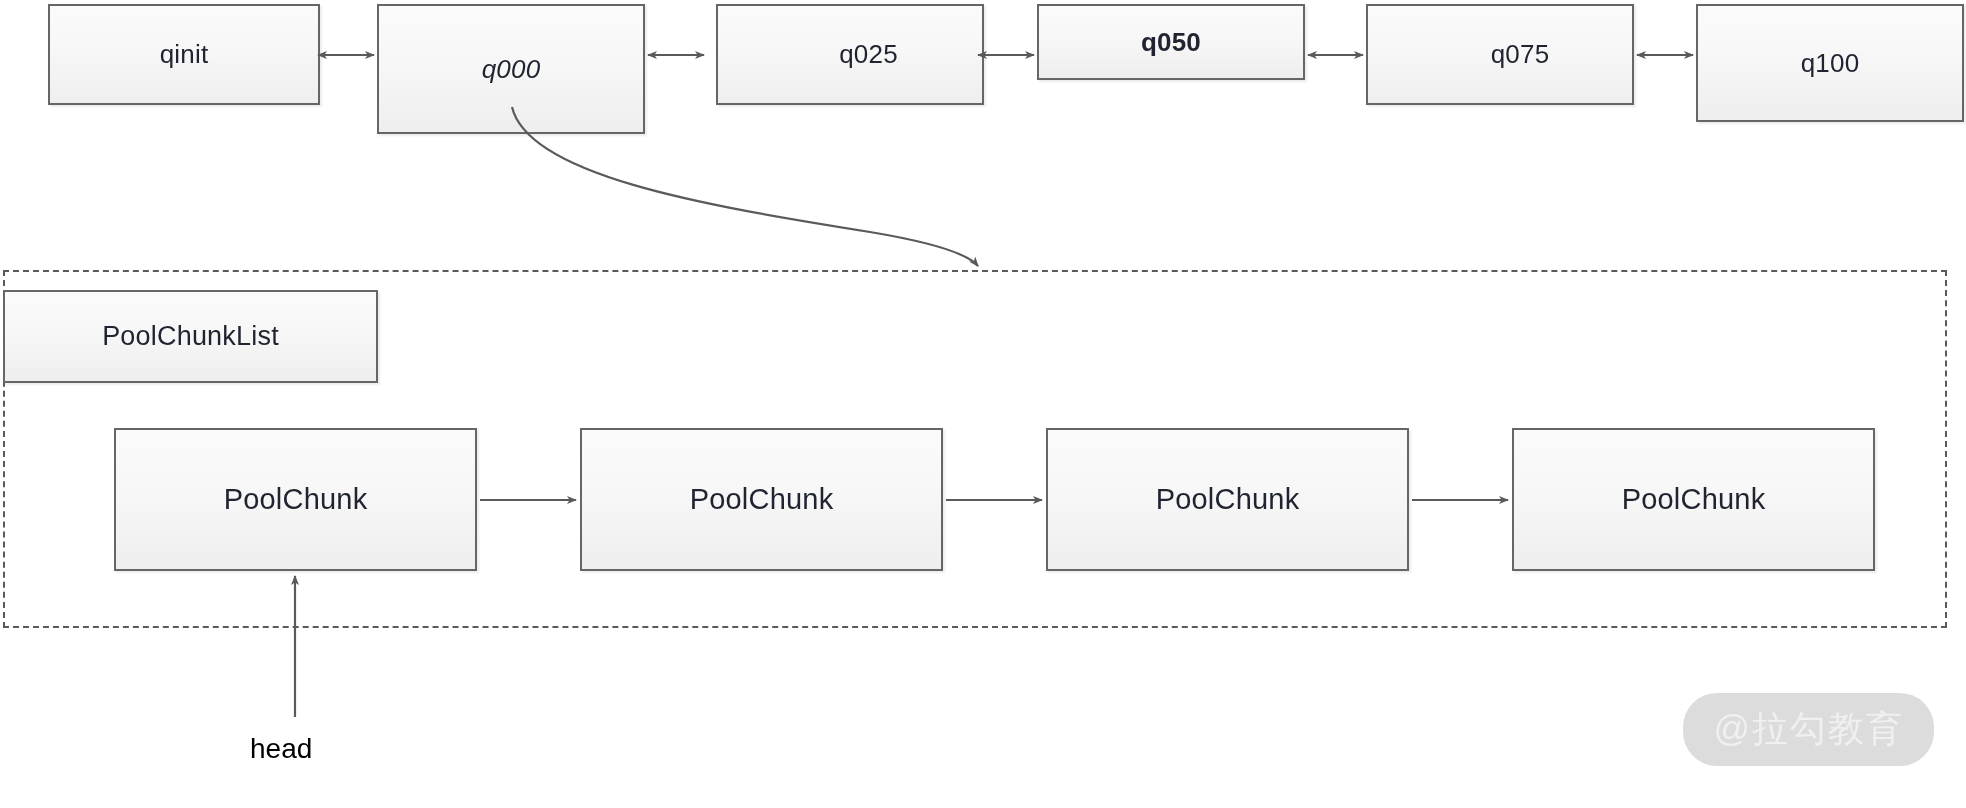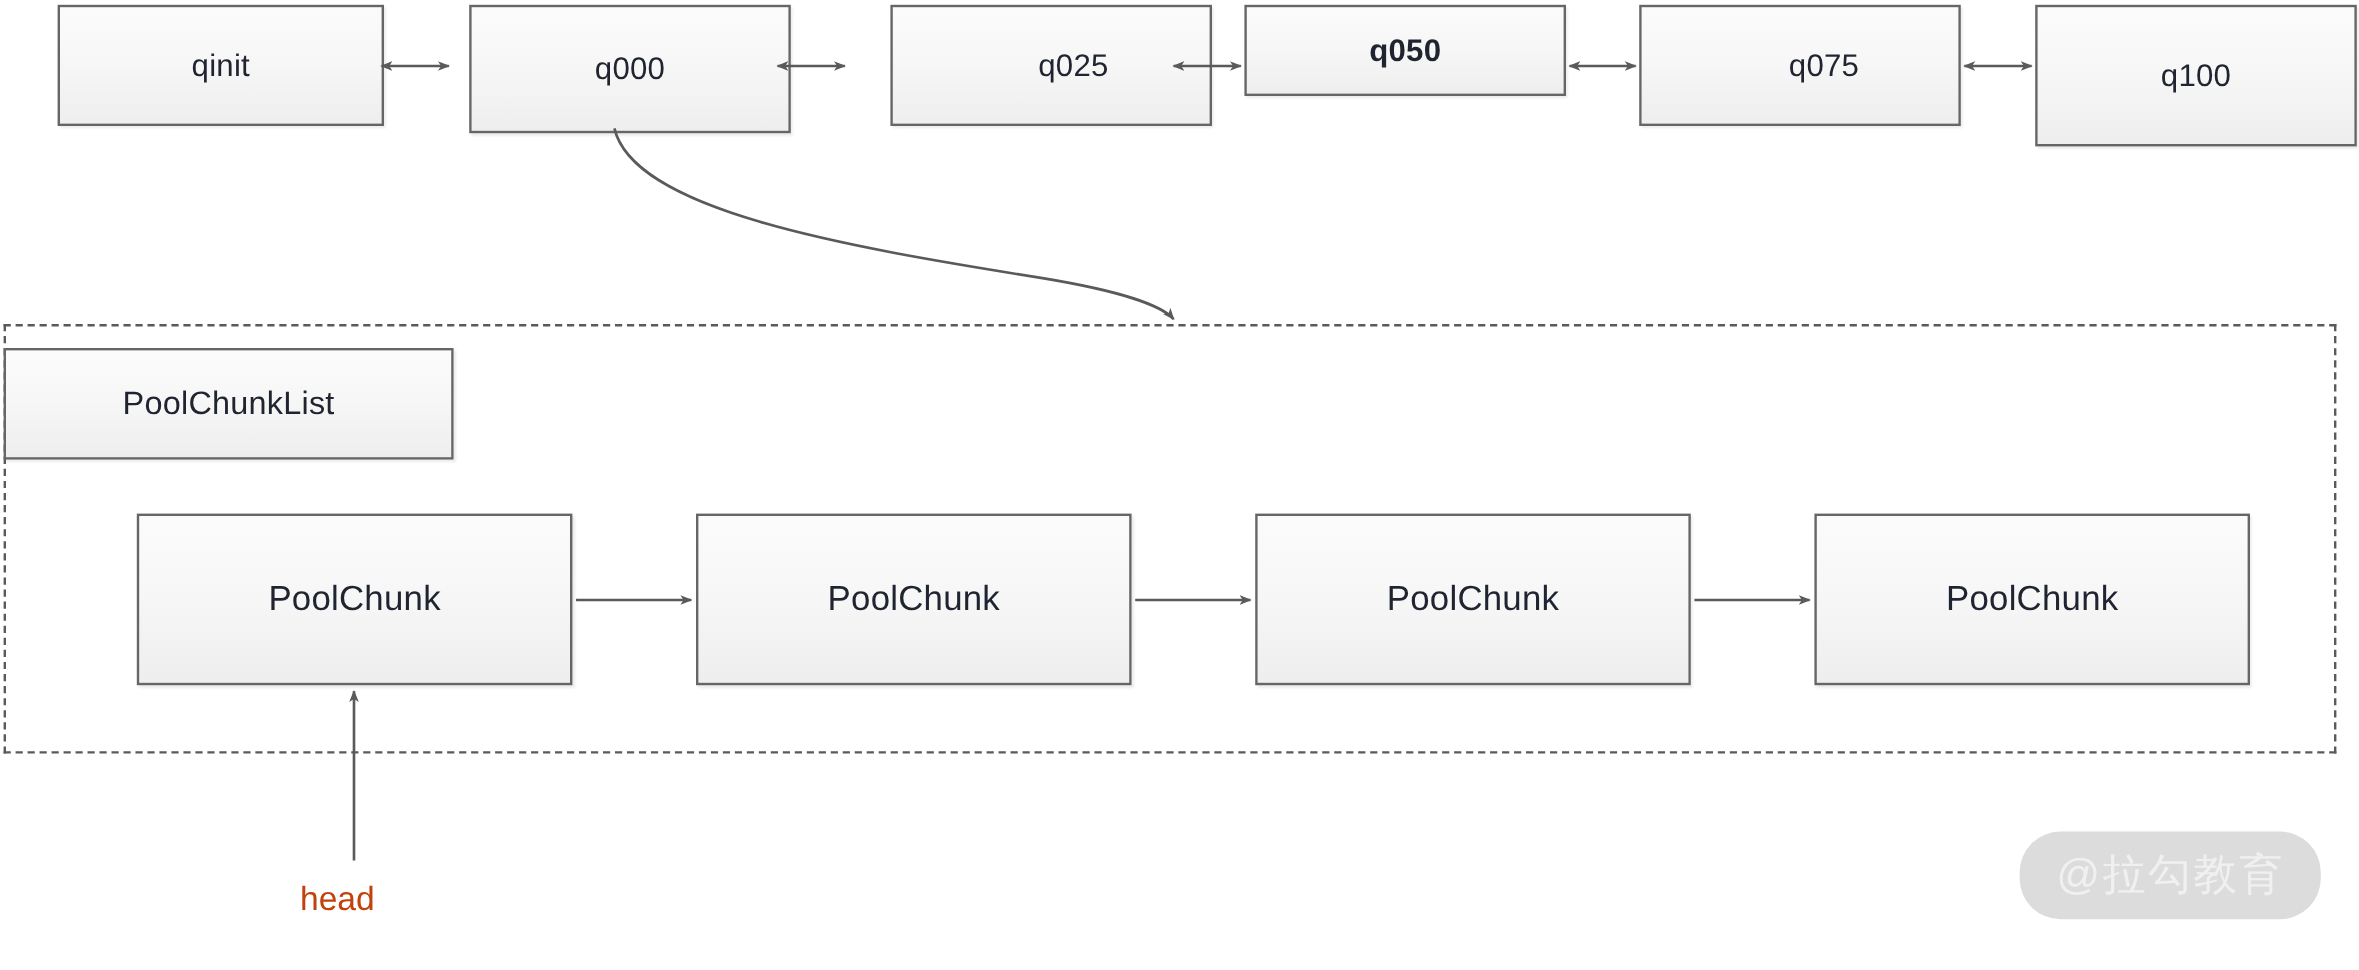"q000" div.node { font-style: none -> italic; height: 107px -> 130px; left: 391px -> 377px }
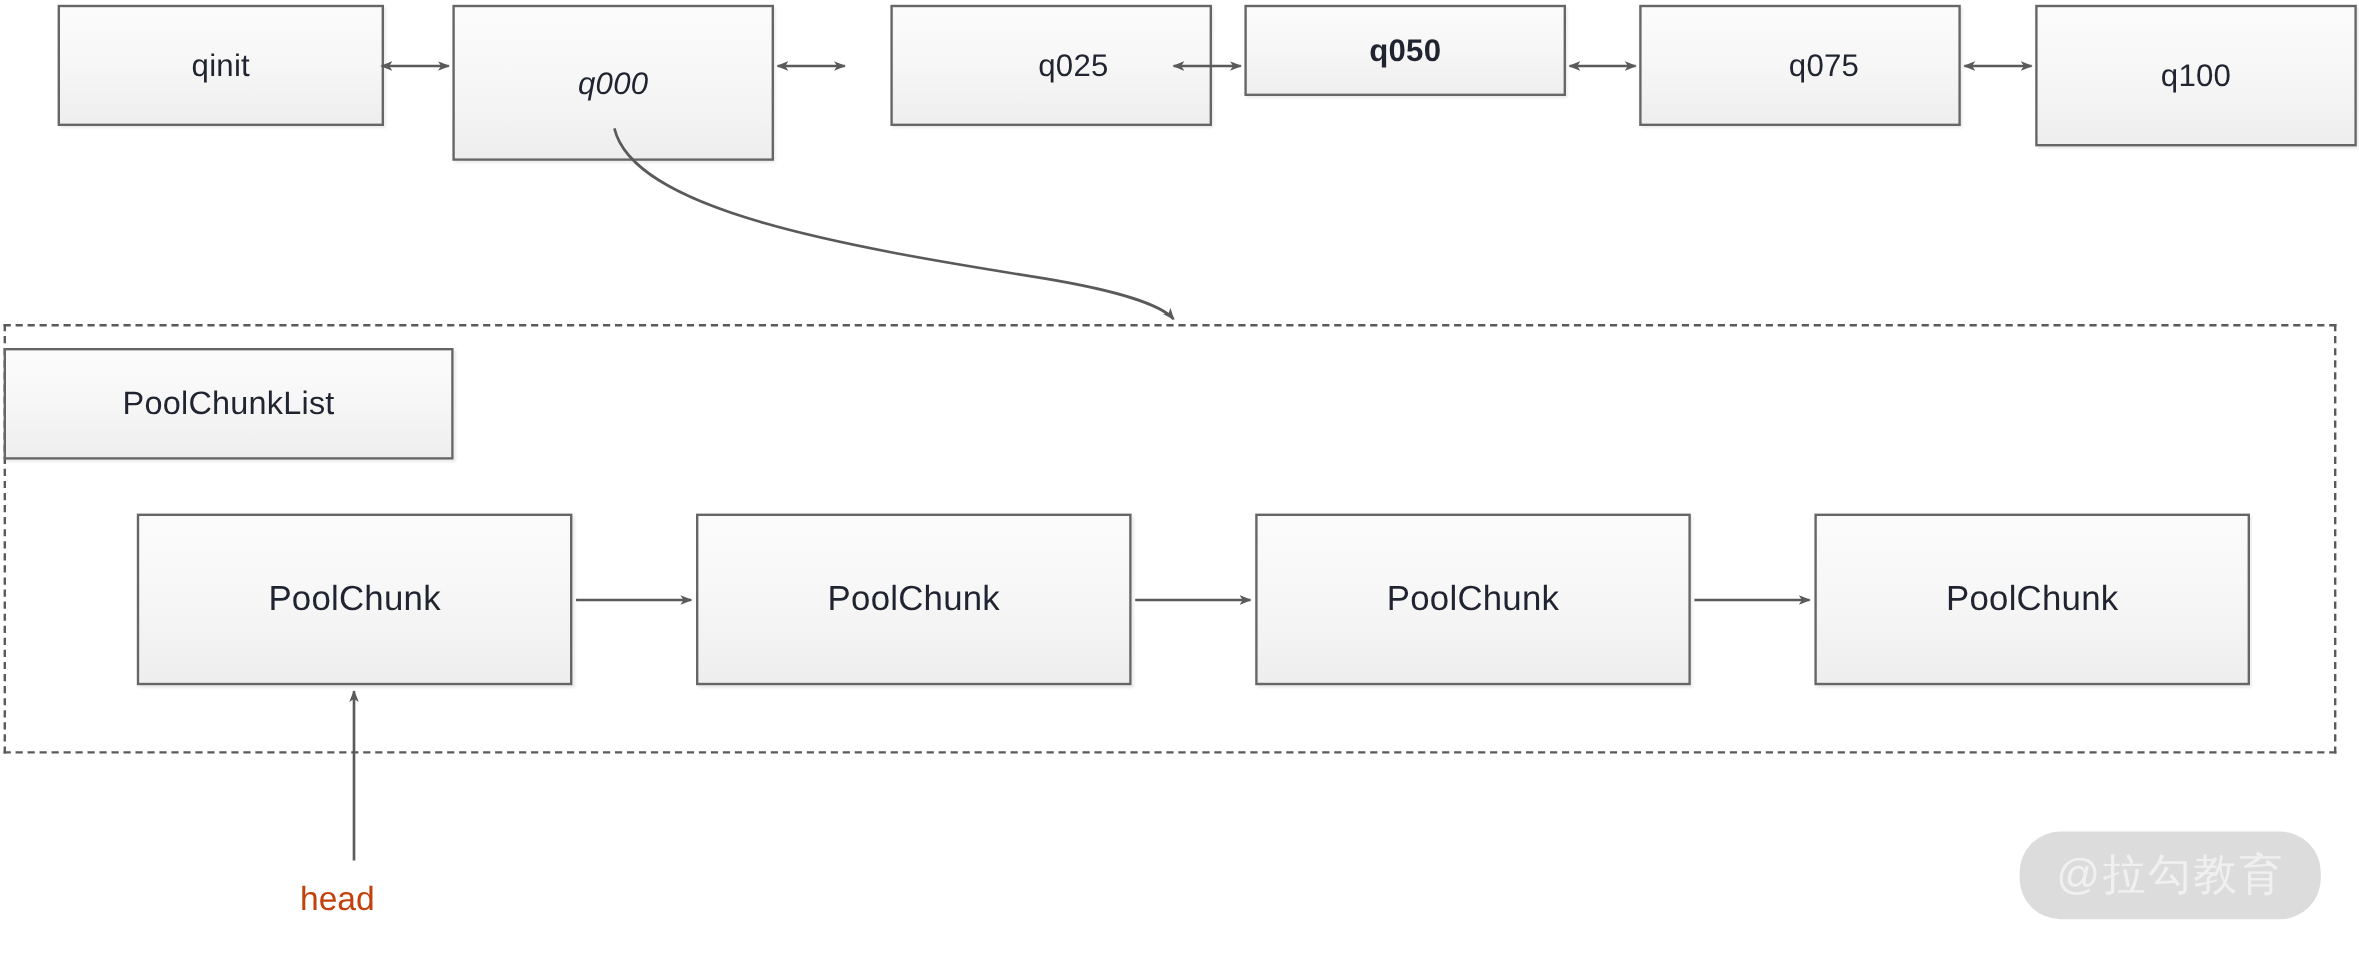"q025" div.node { left: 742px -> 716px }
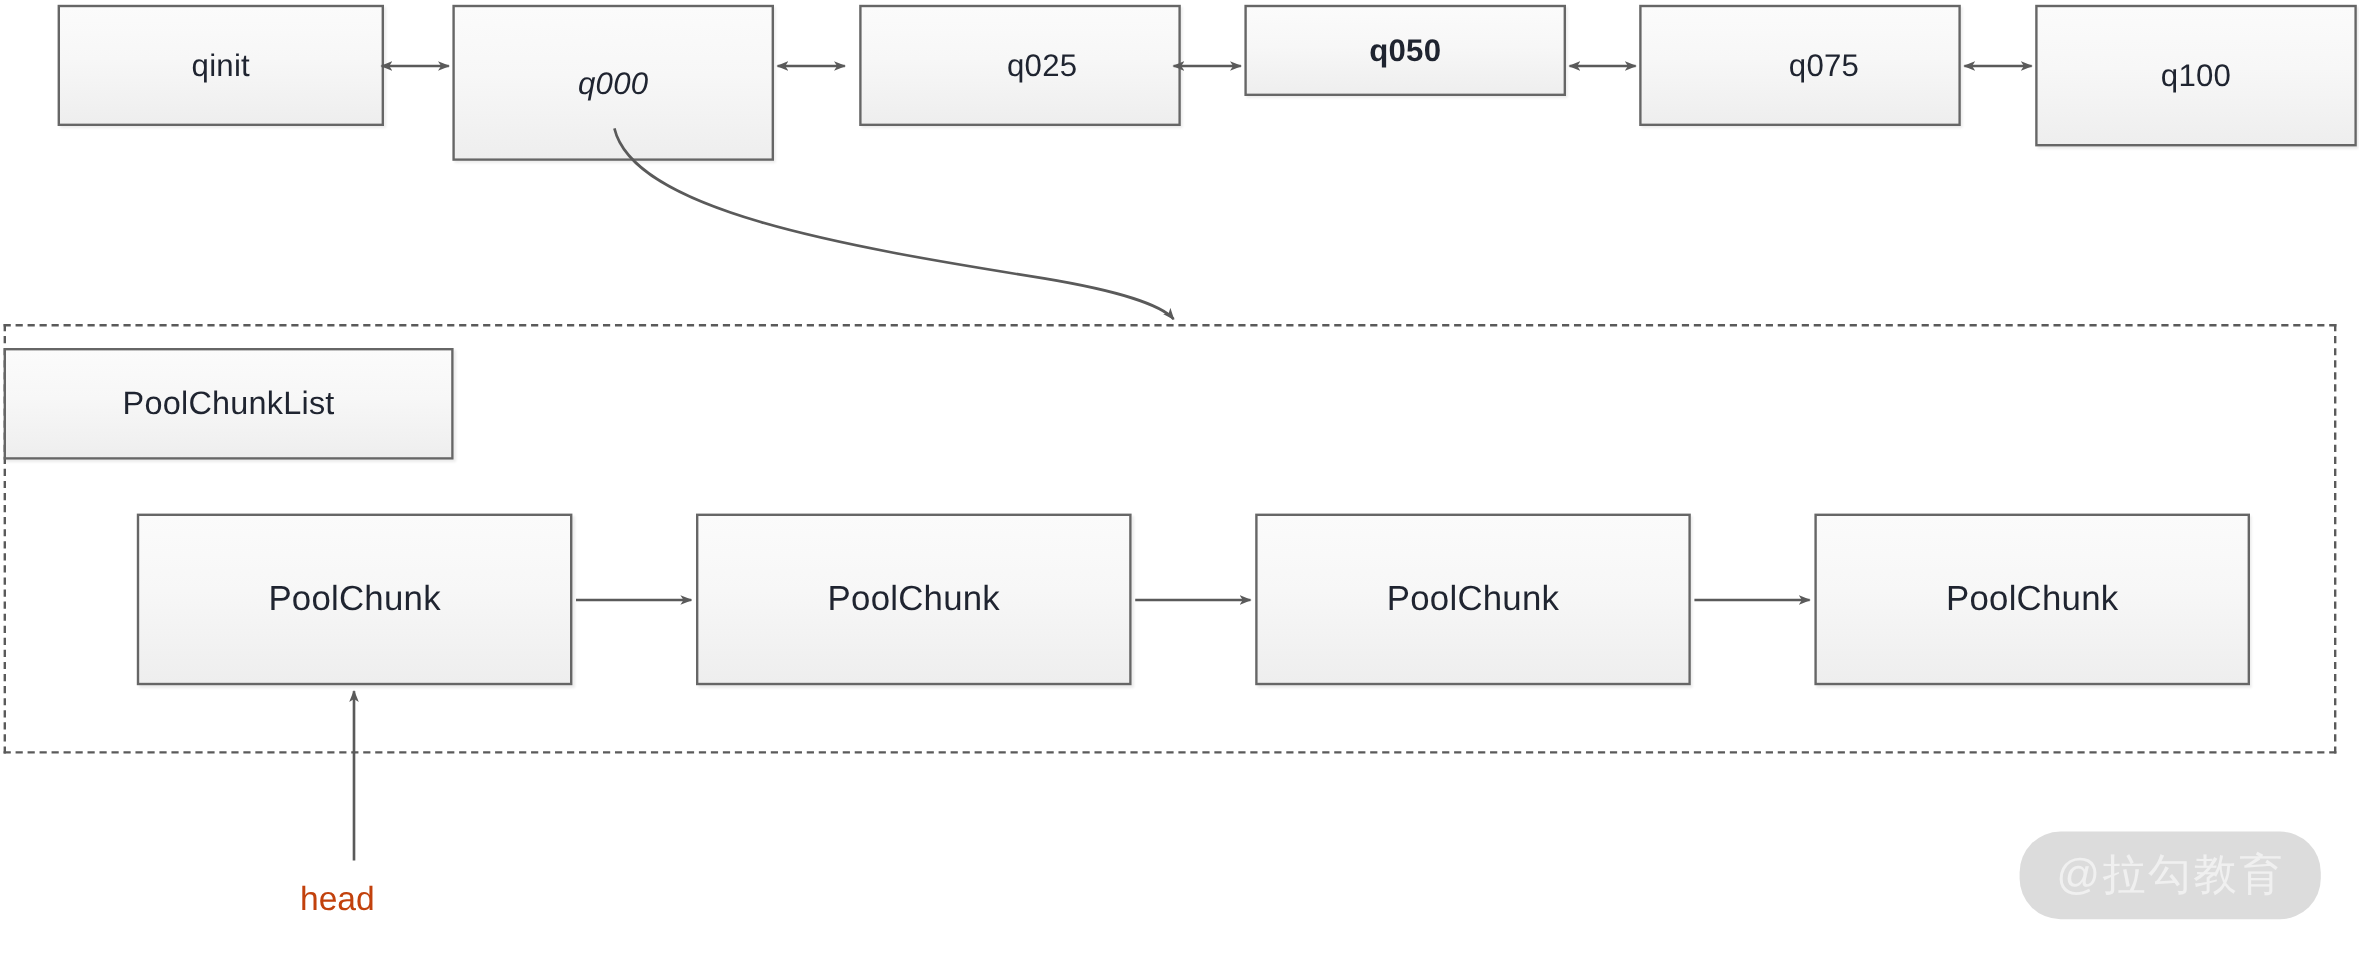"head" .plain-label { color: #c2410c -> #000000 }
